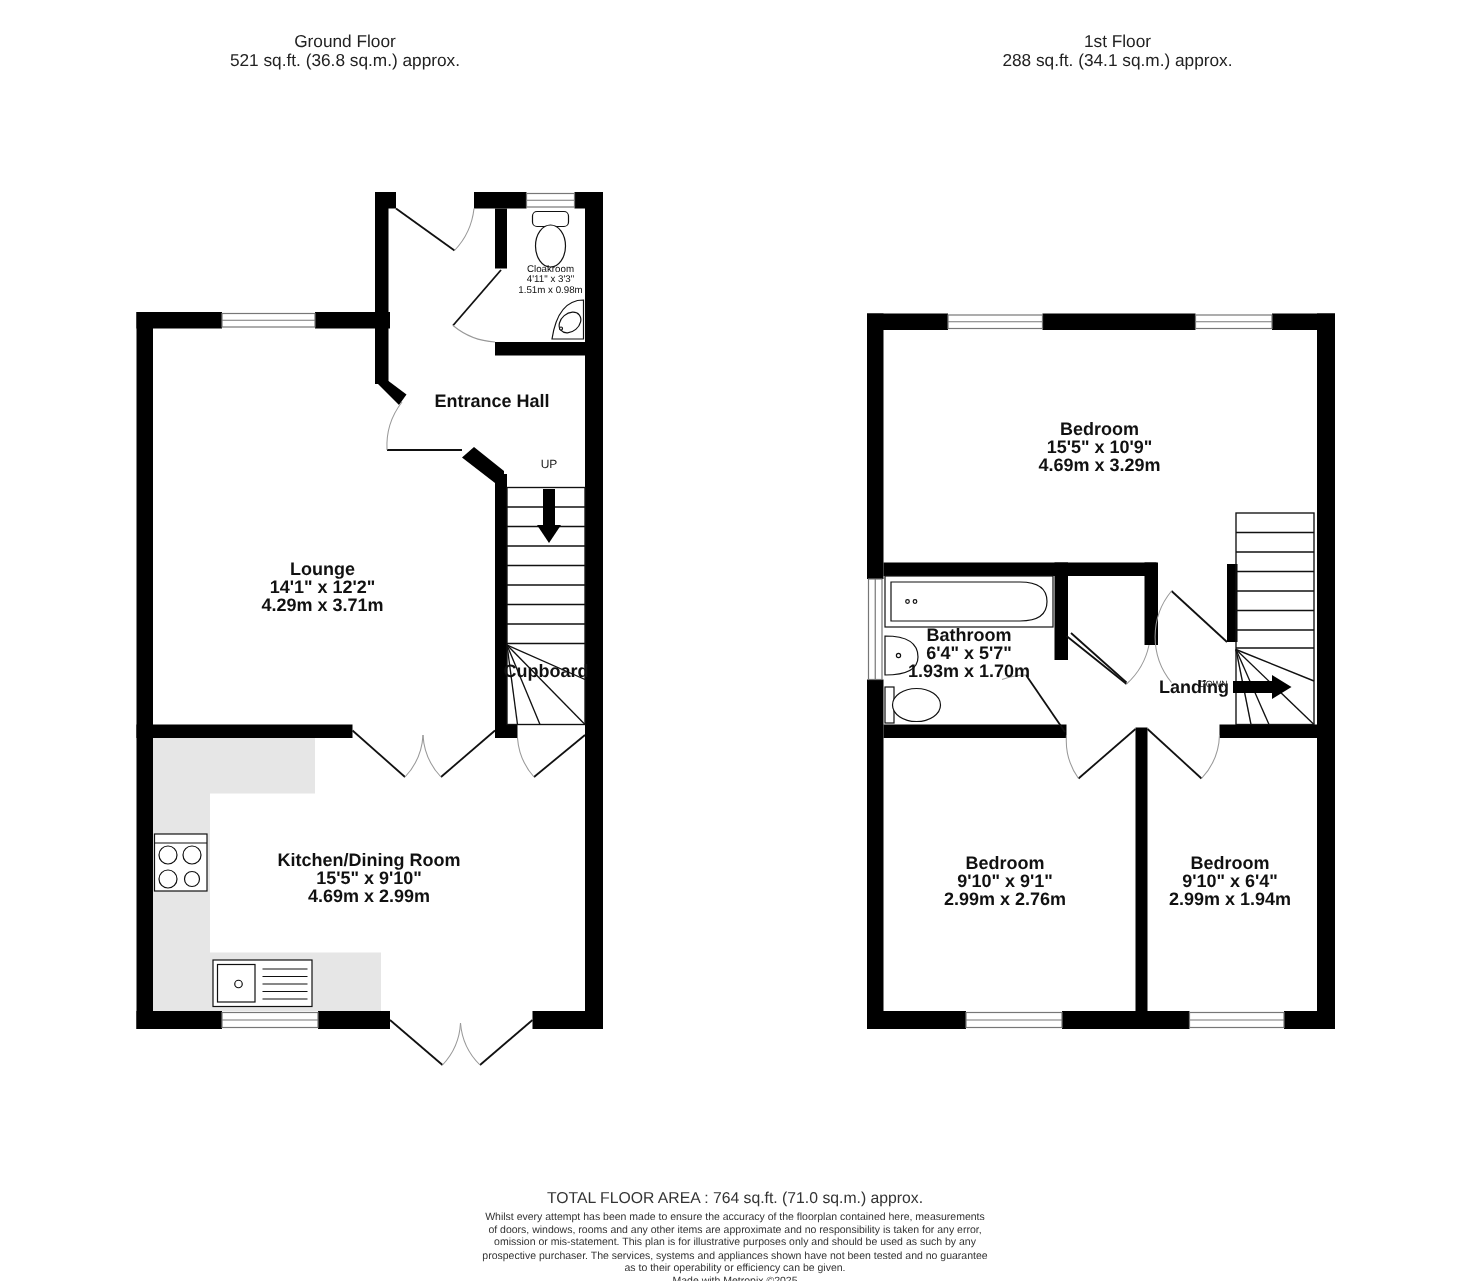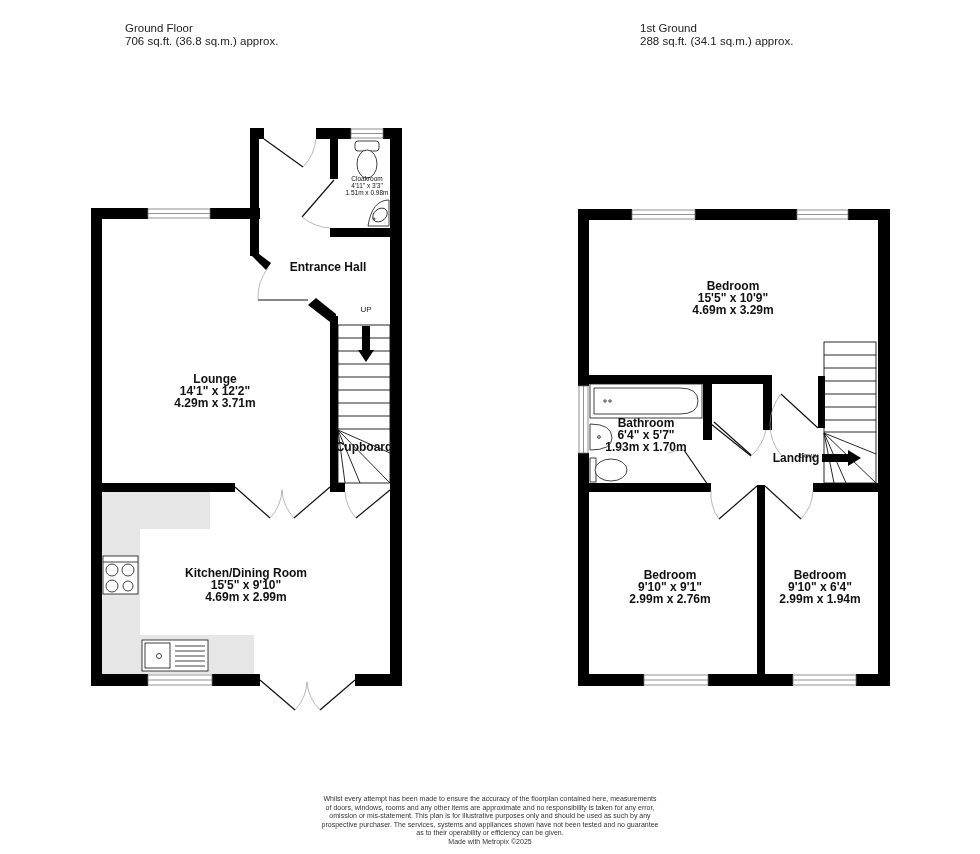"Ground Floor" .floor-title { text-align: none -> center }
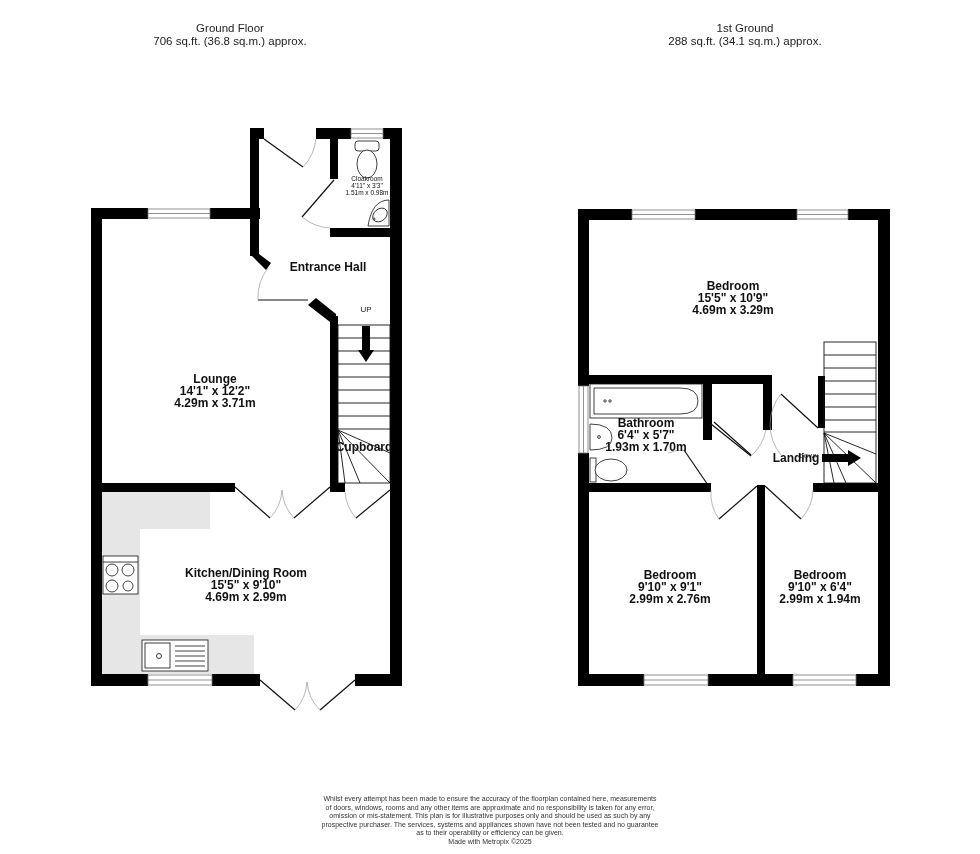"1st Ground" span { text: Ground -> Floor }
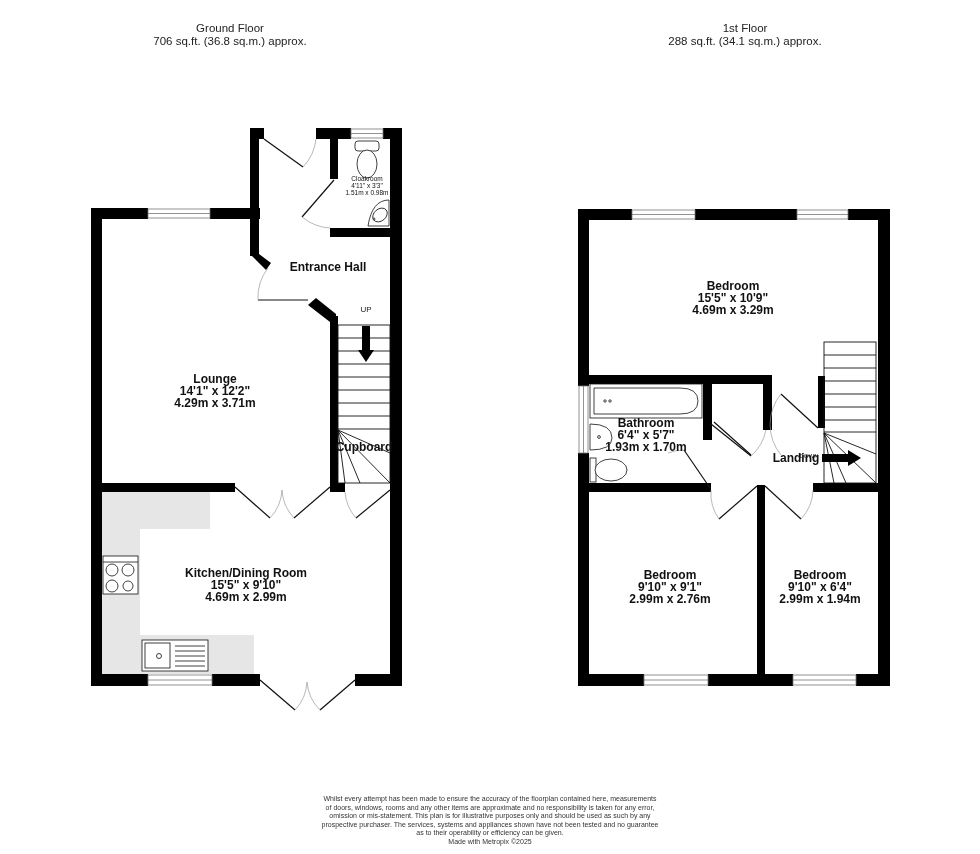"706 sq.ft. (36.8 sq.m.) approx." span { text: 706 -> 521 }
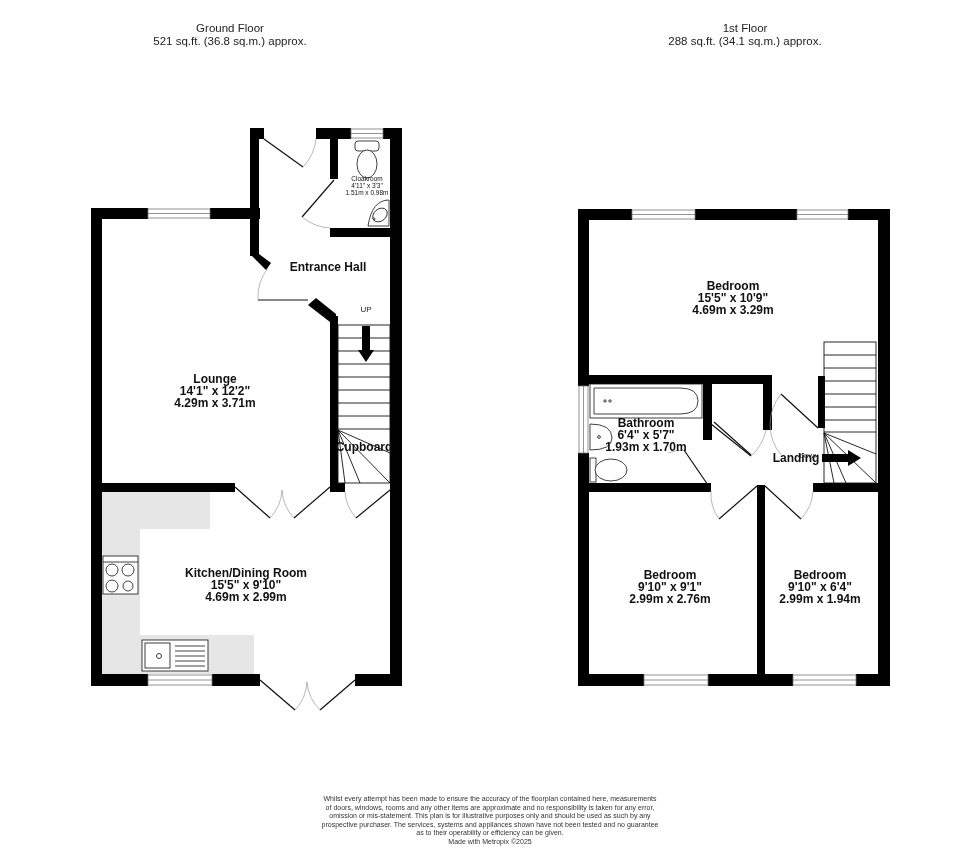"TOTAL FLOOR AREA : 764" div.total { html: none -> <div>TOTAL FLOOR AREA : 764 sq.ft. (71.0 sq.m.) approx.</div> }
